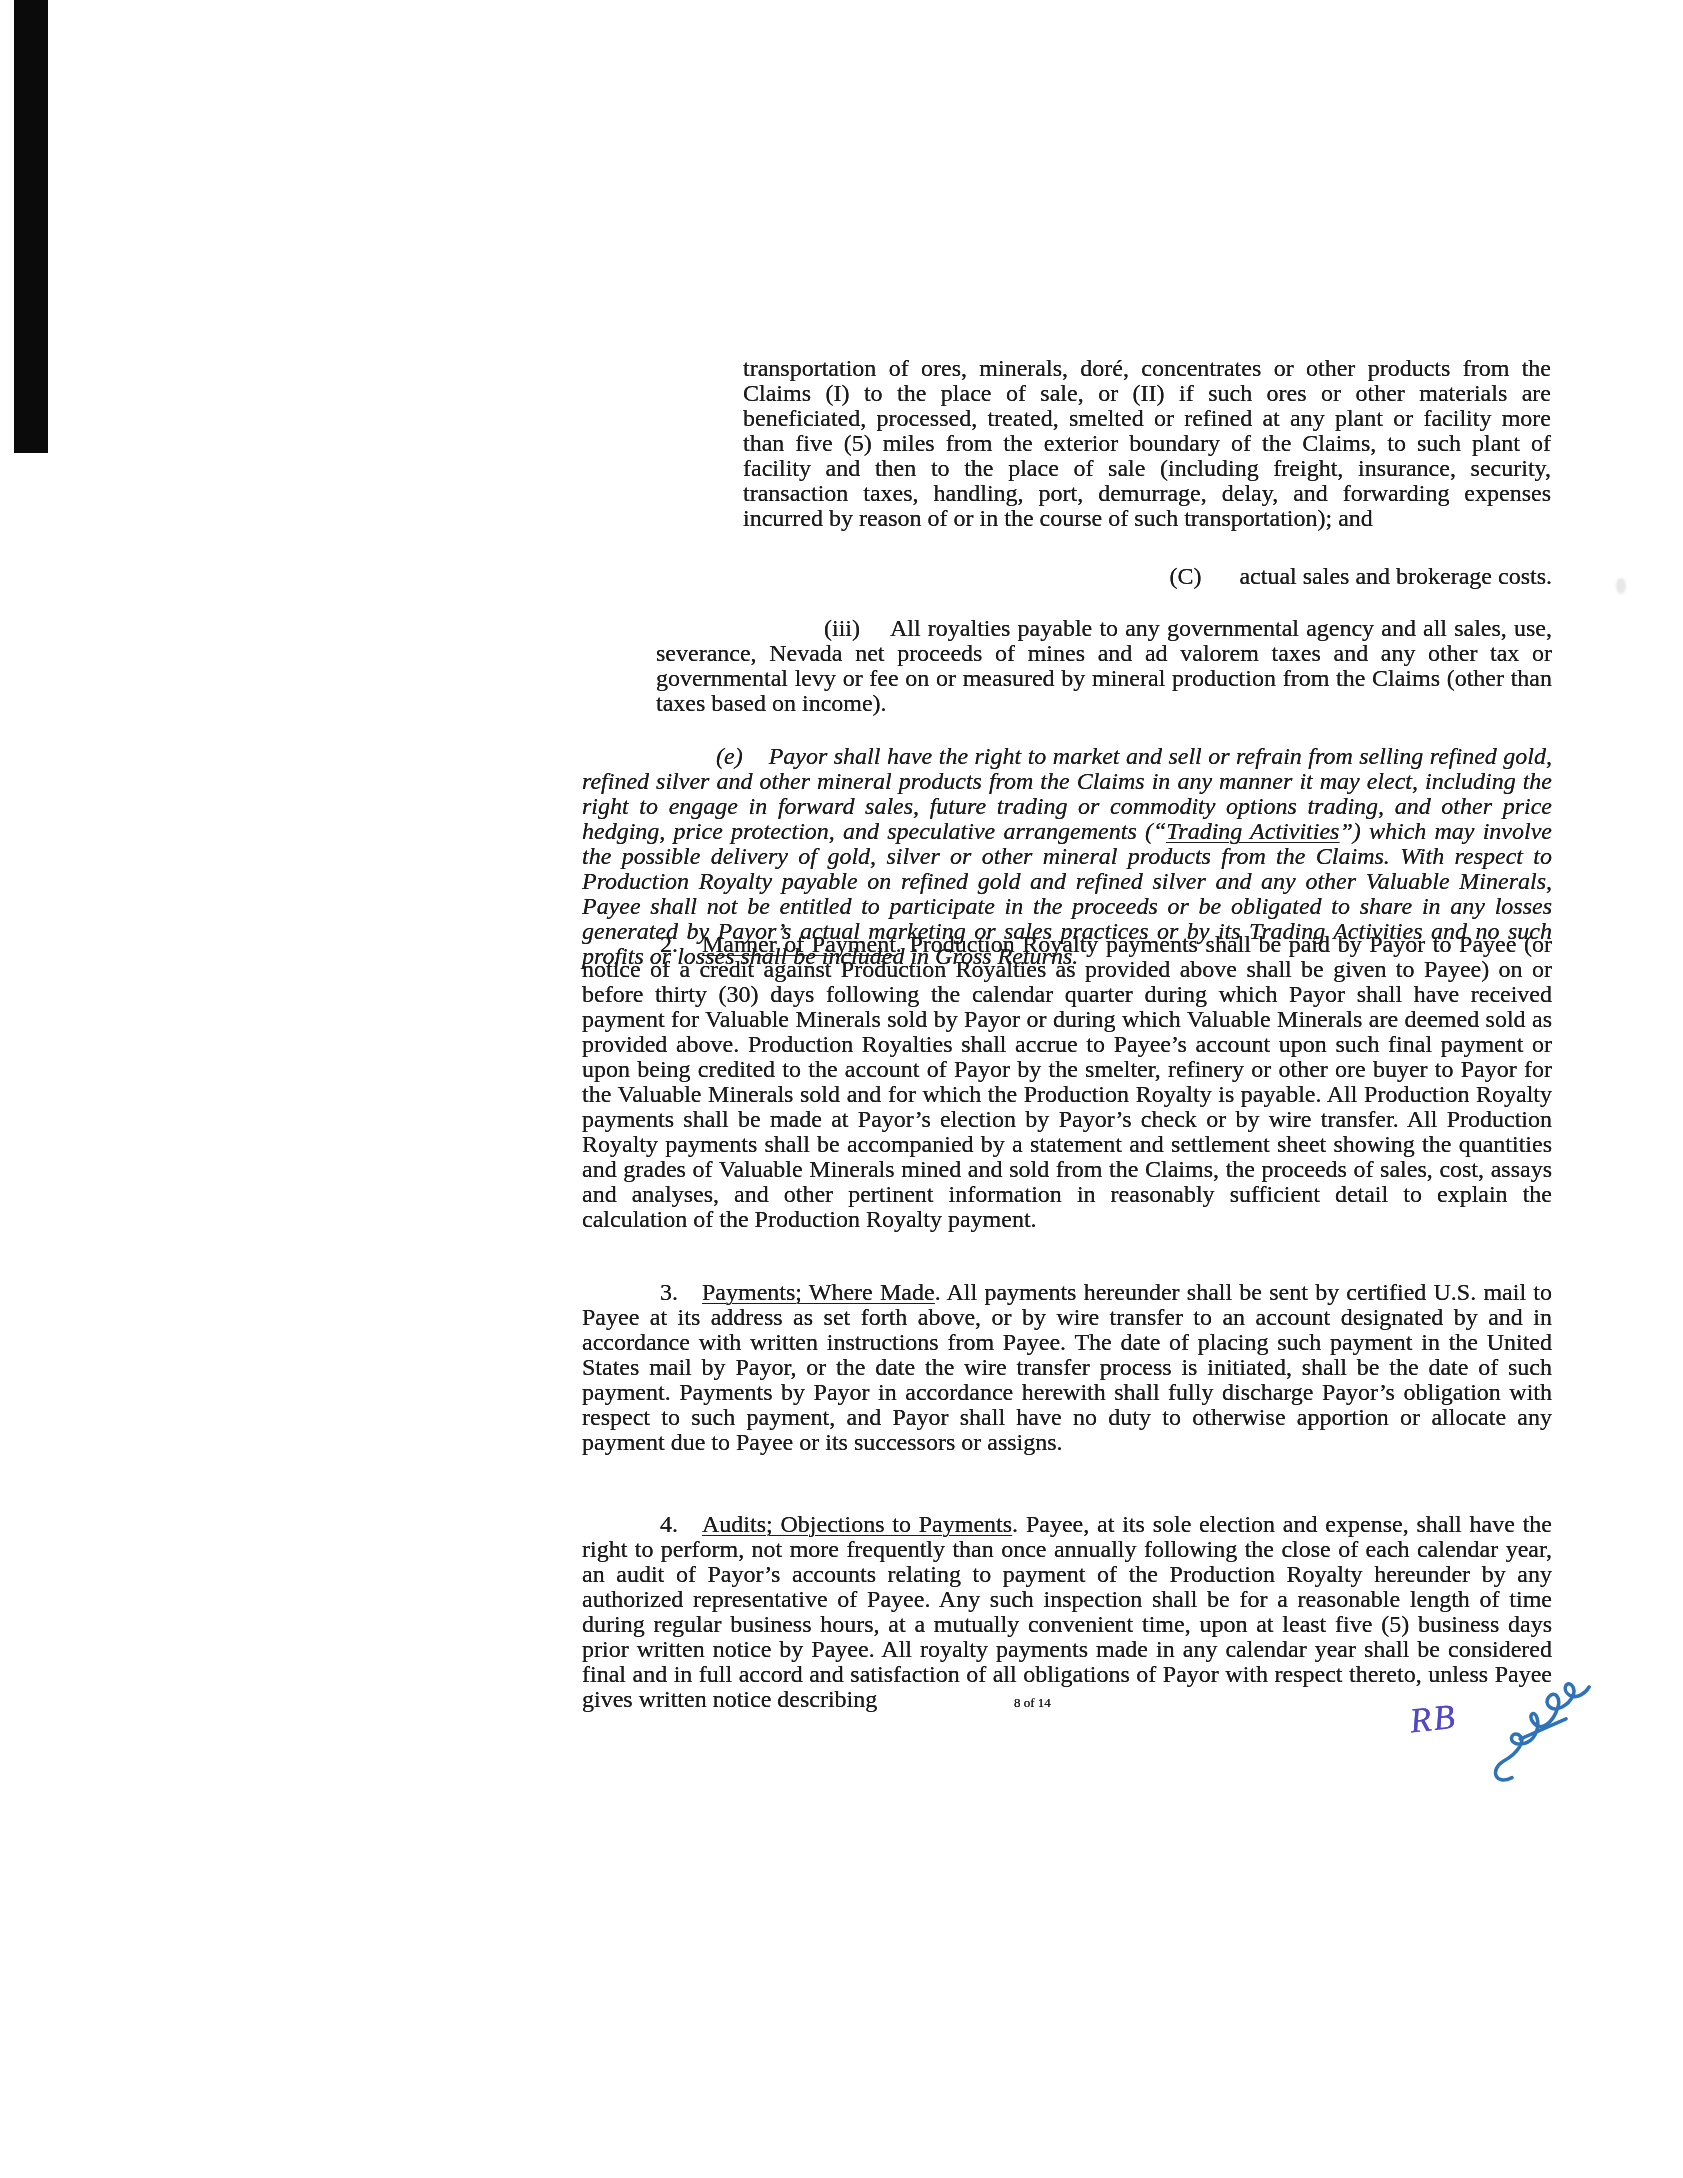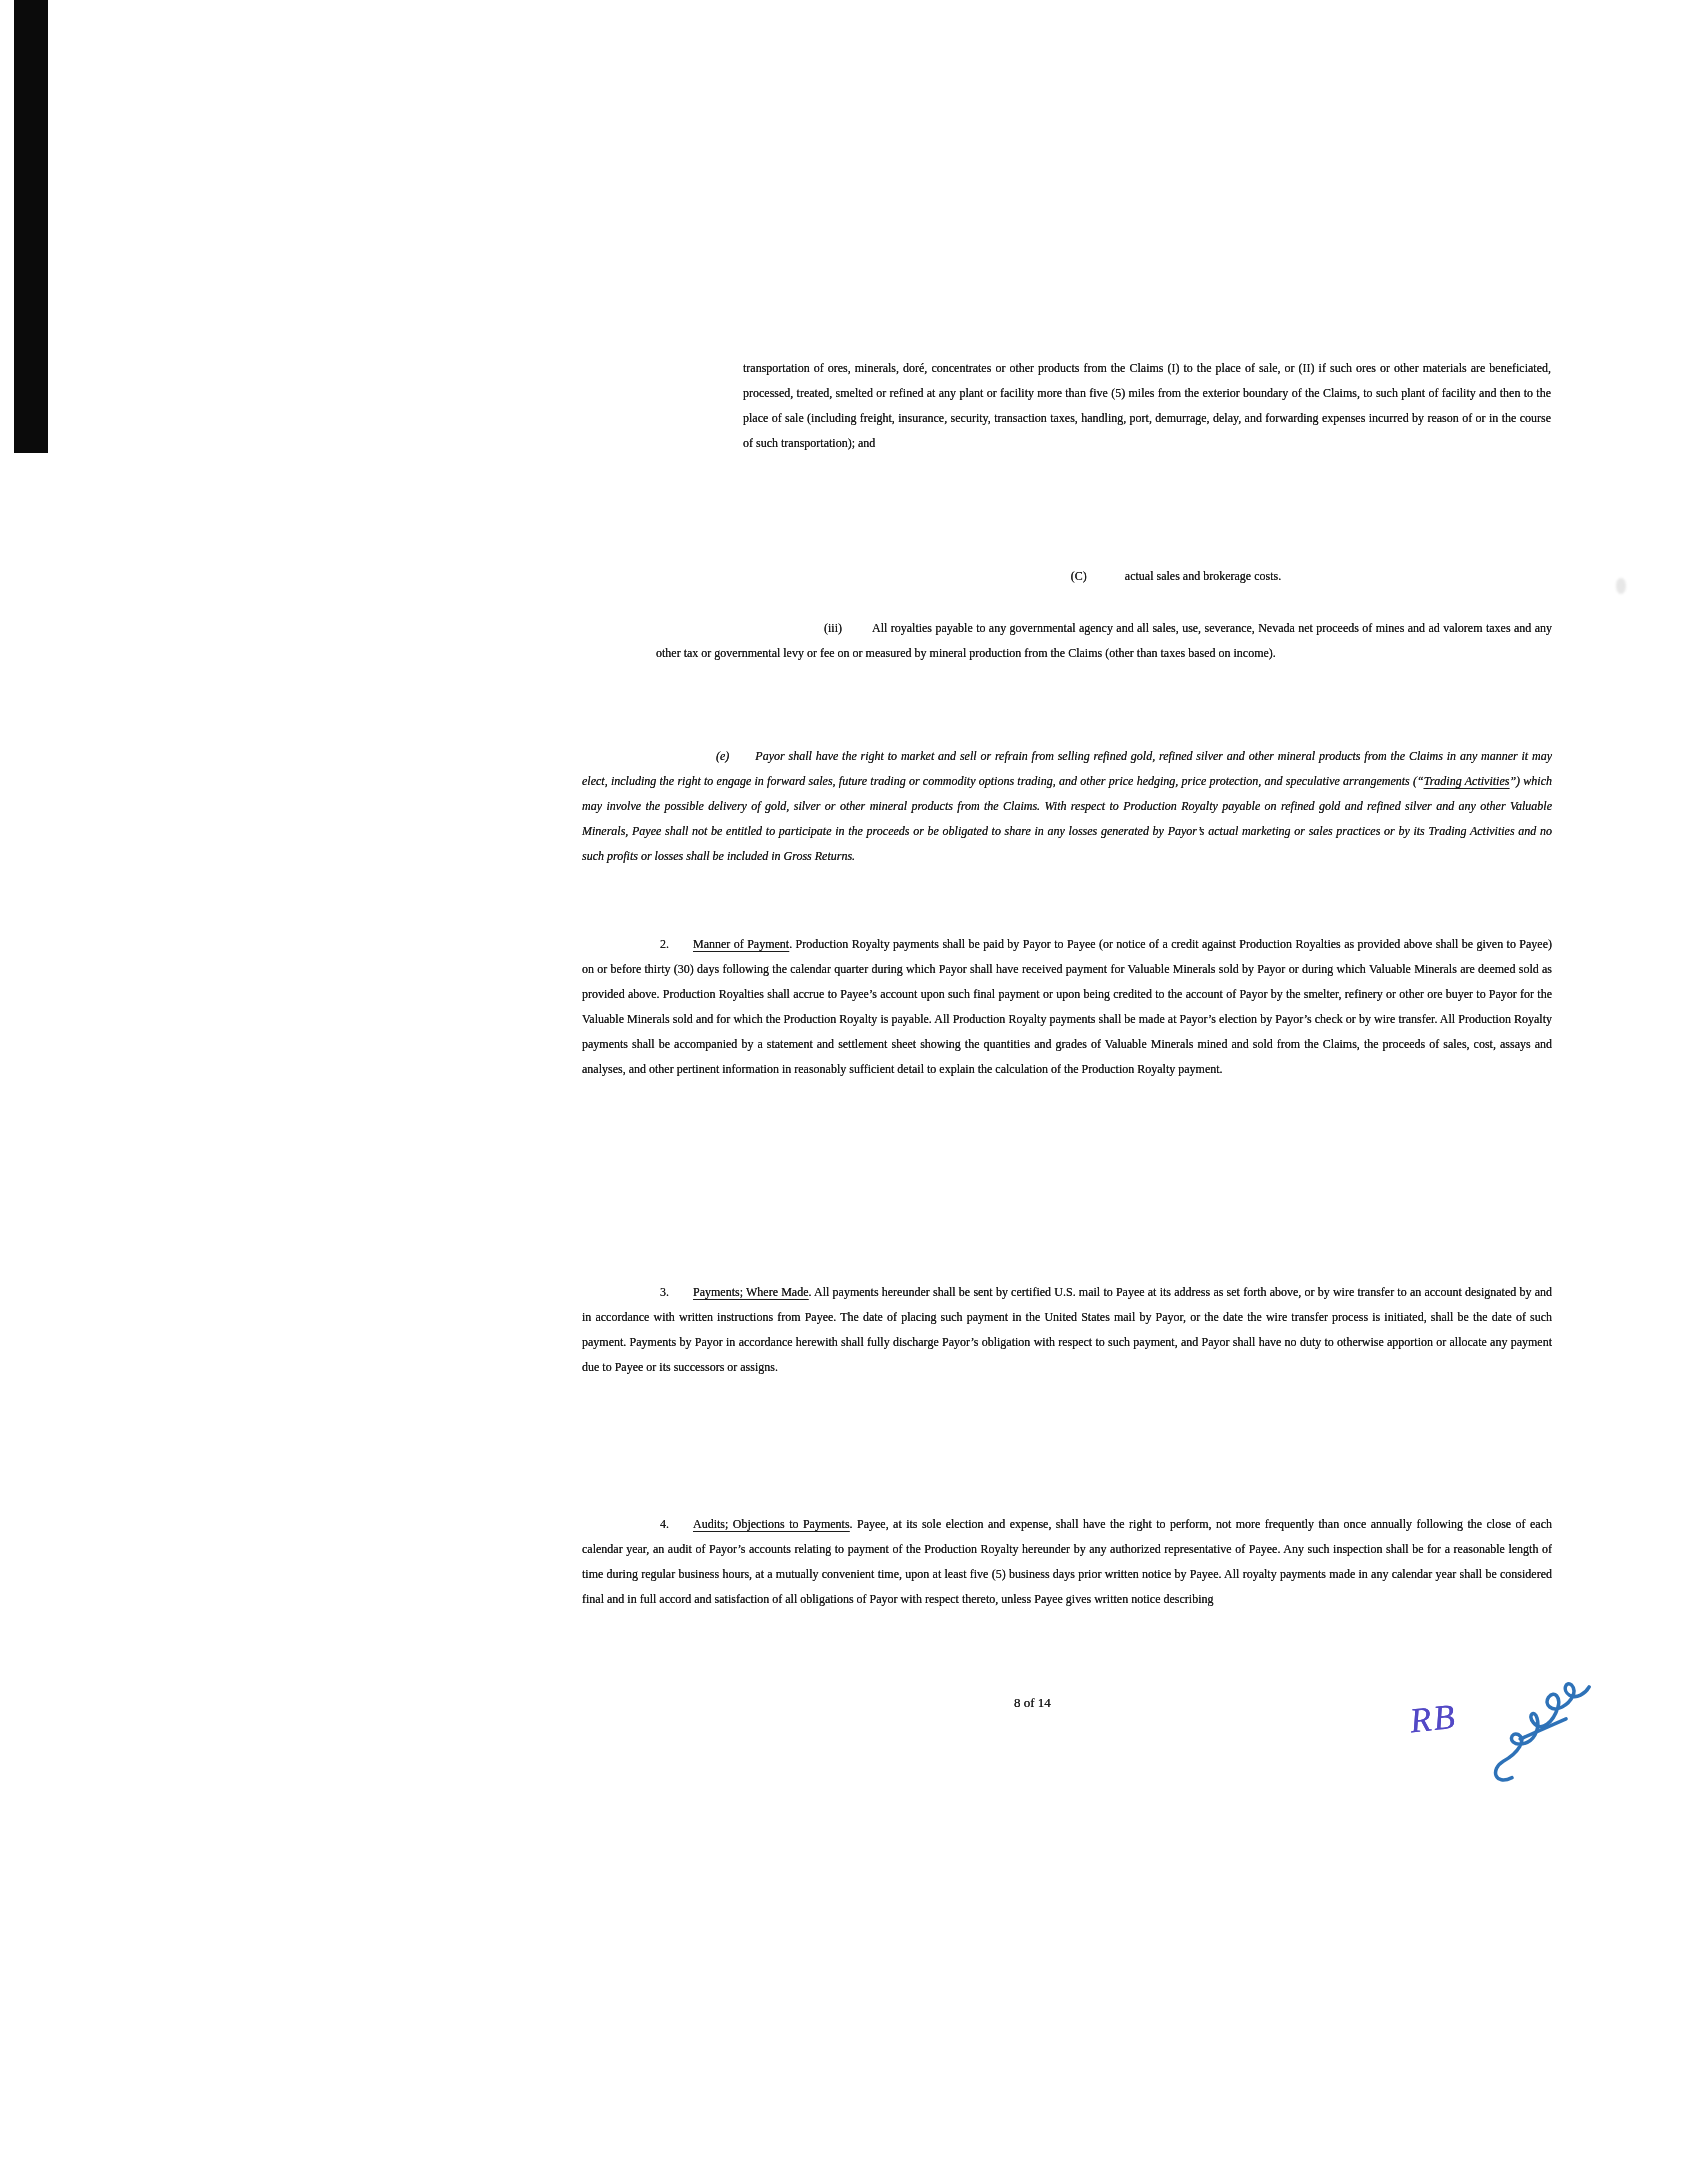"transportation of ores, minerals, doré," .doc { font-size: 12px -> 24px }
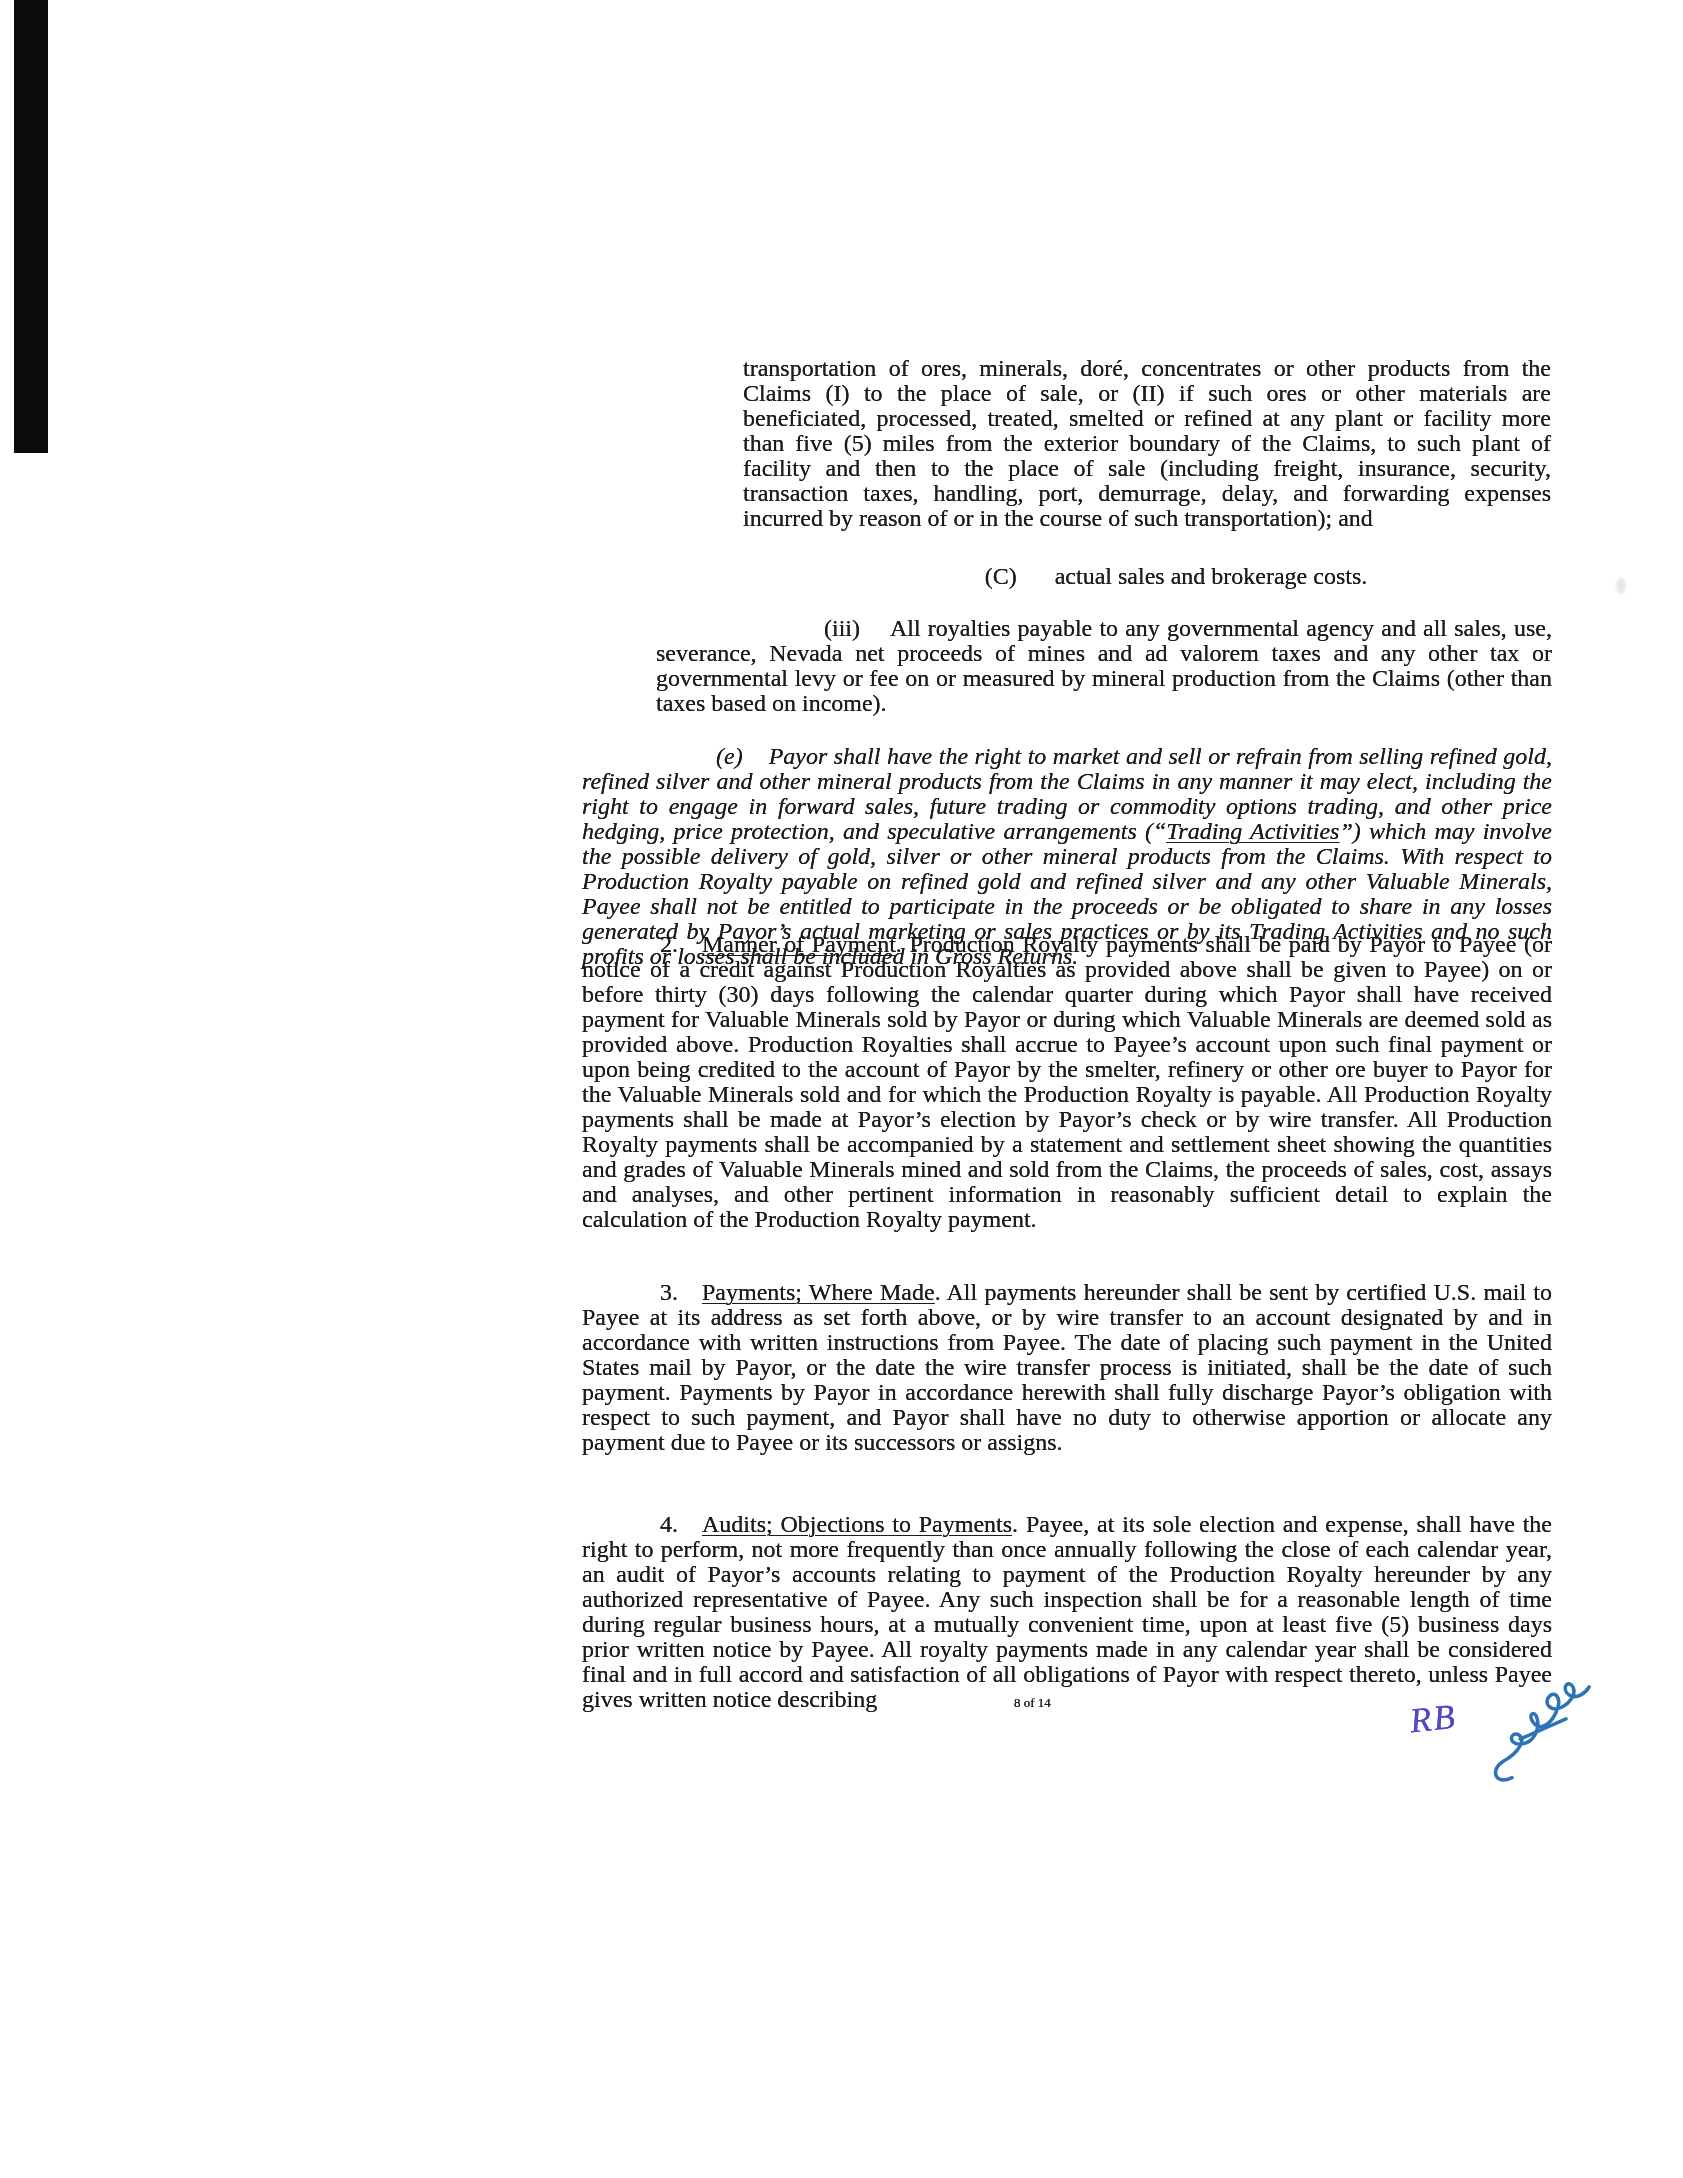"(C) actual sales and brokerage" #item-c { text-align: center -> right }
